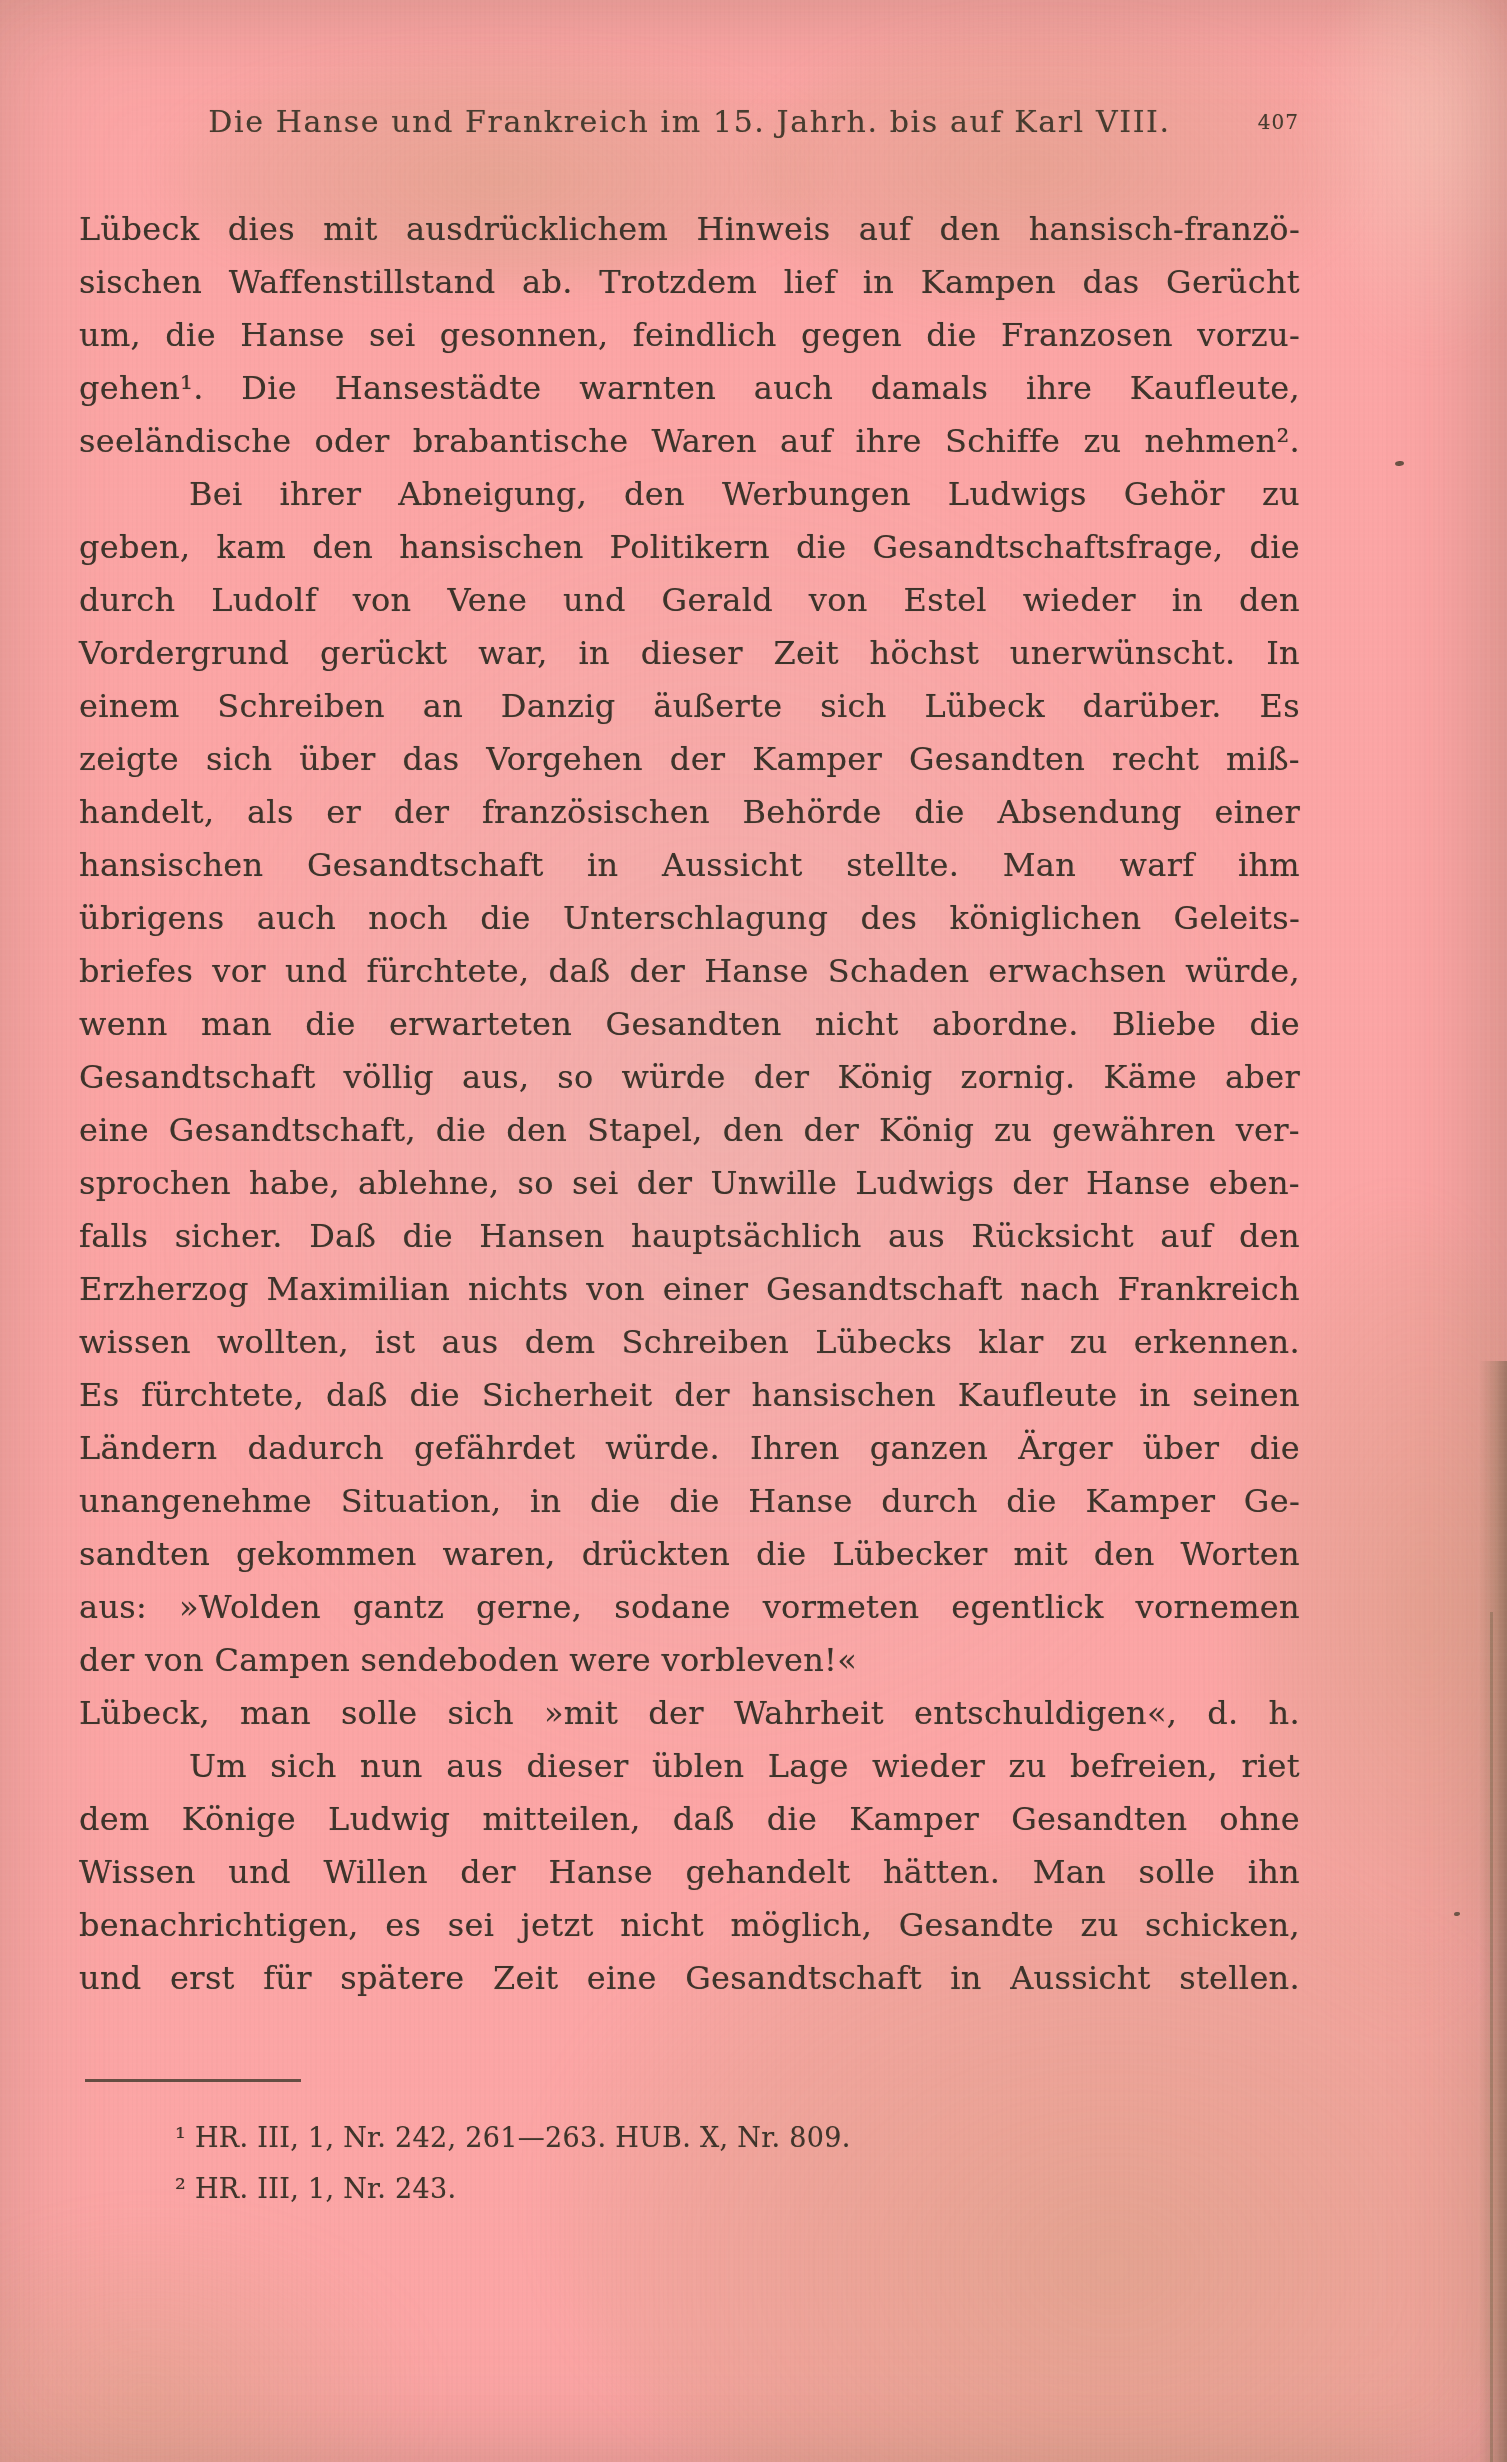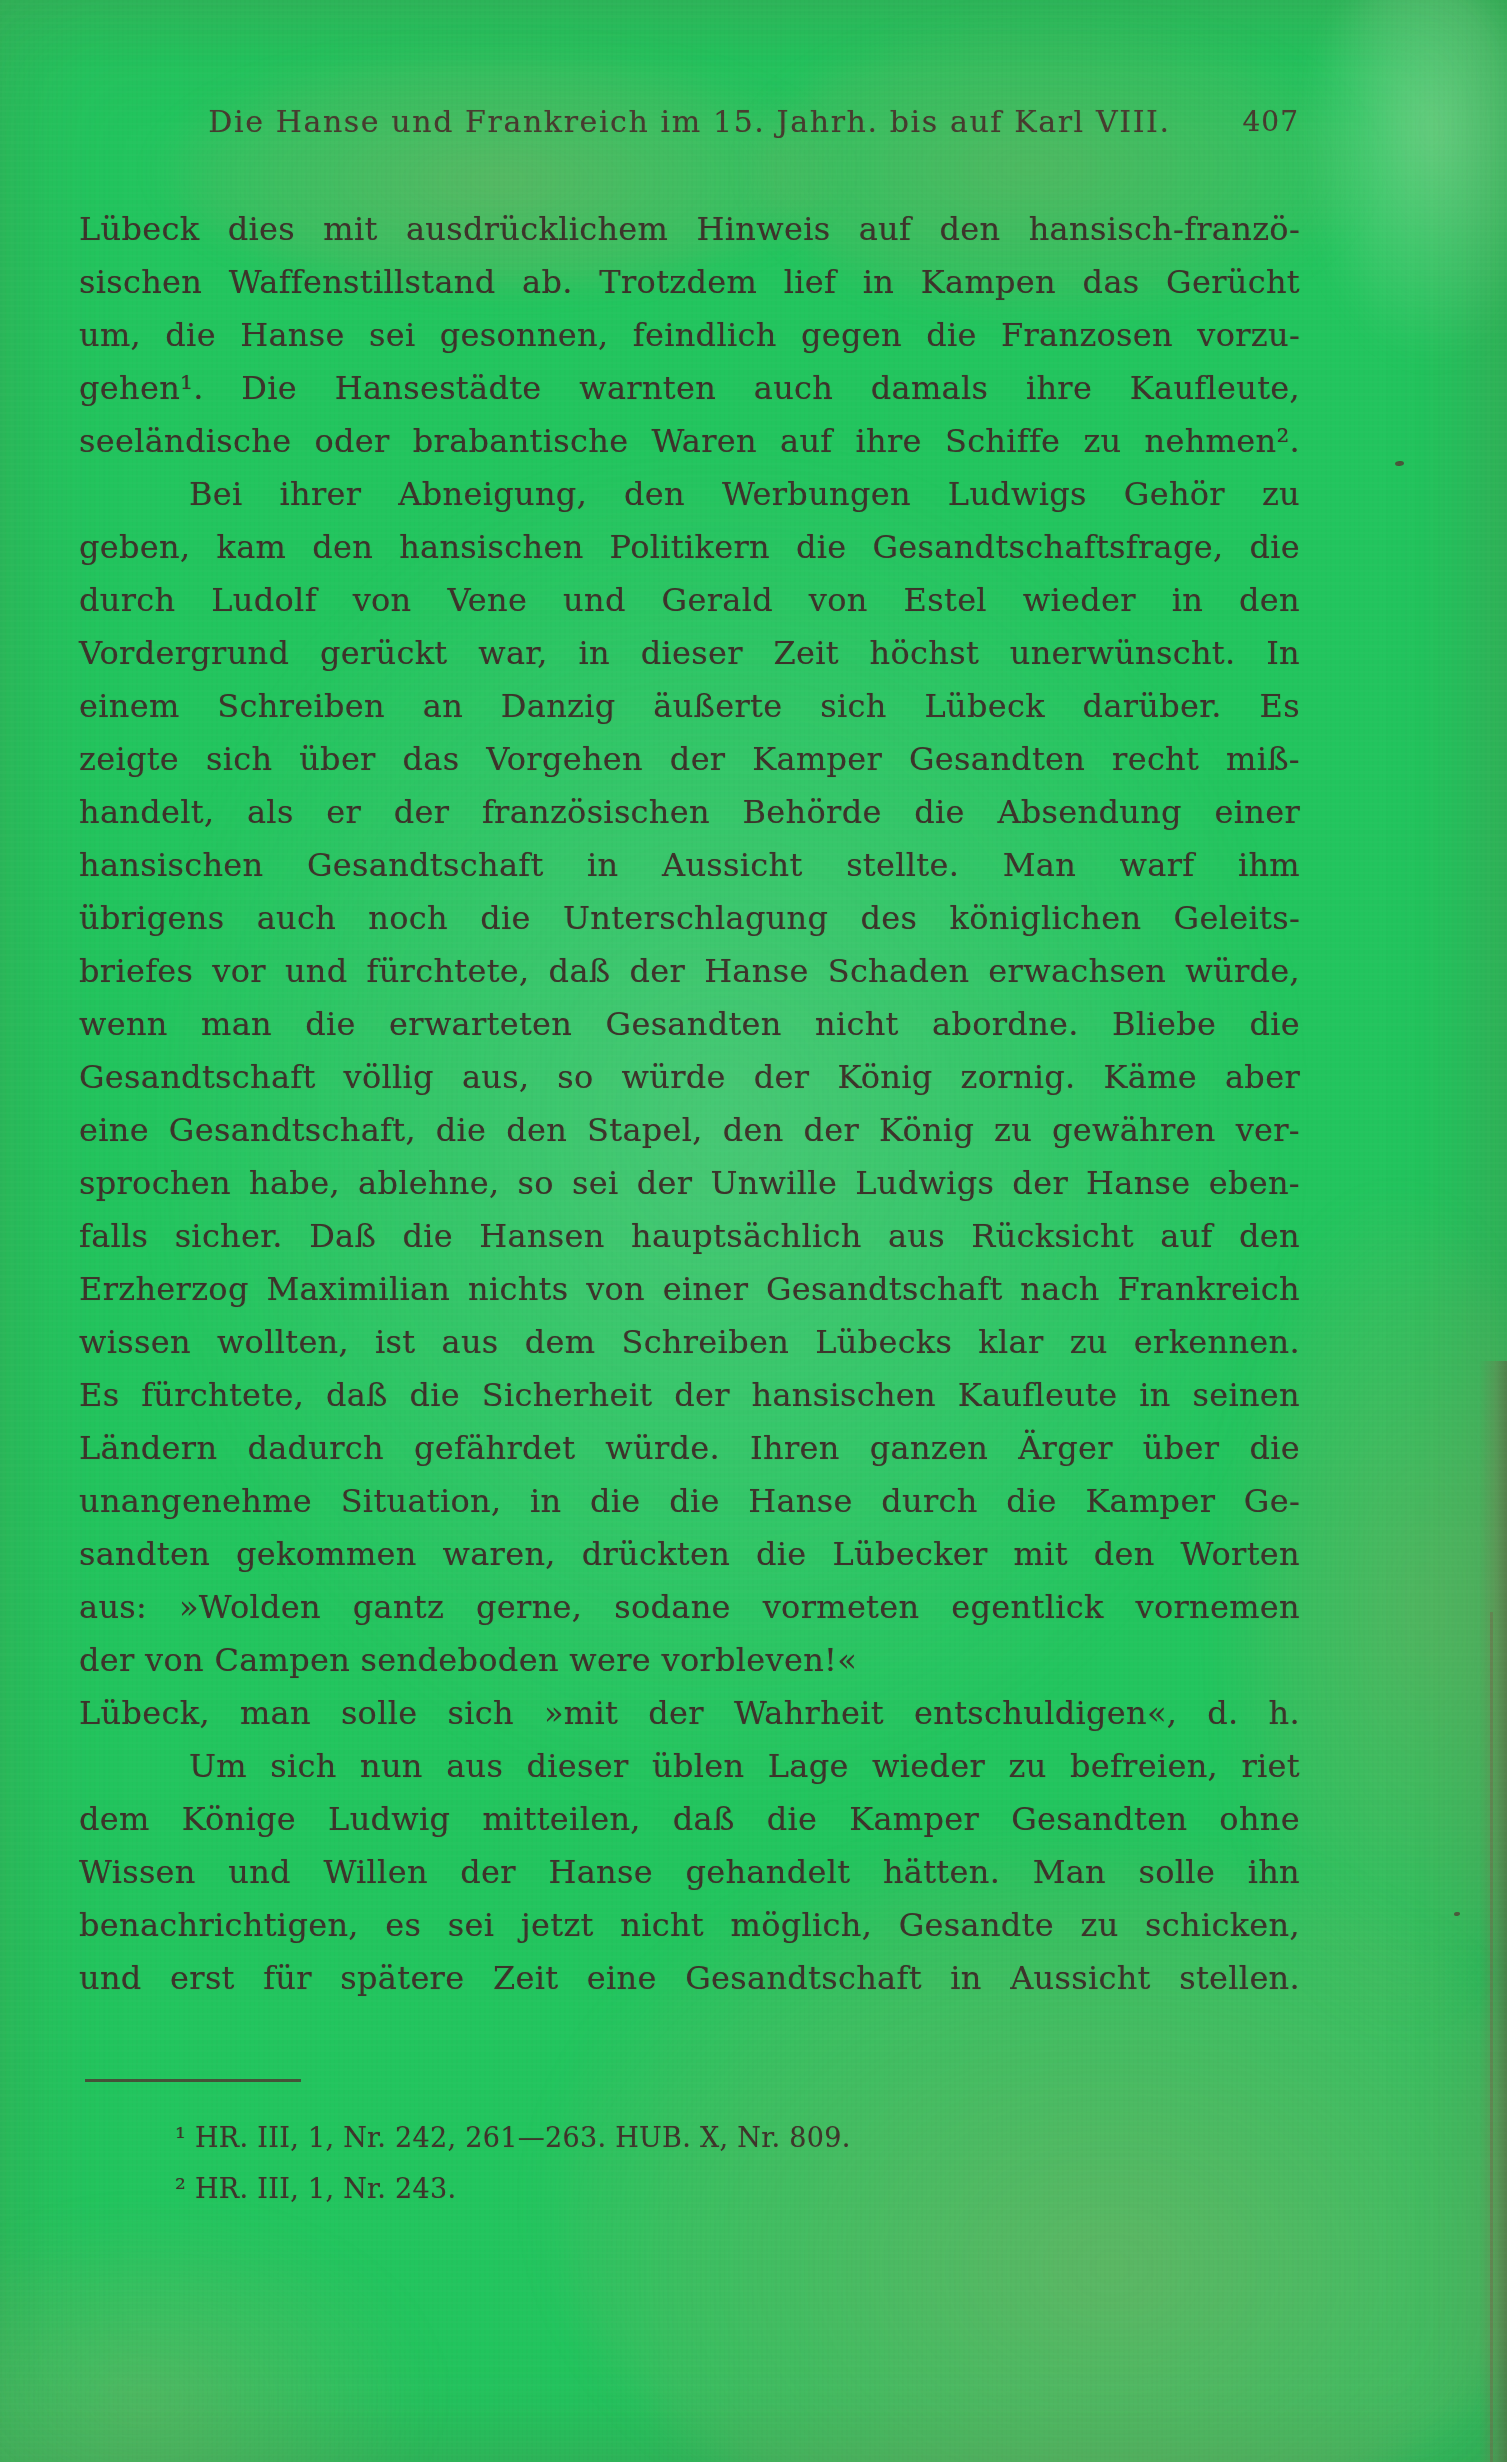"Die Hanse und Frankreich im" .page { background-color: #22c55e -> #fca5a5 }
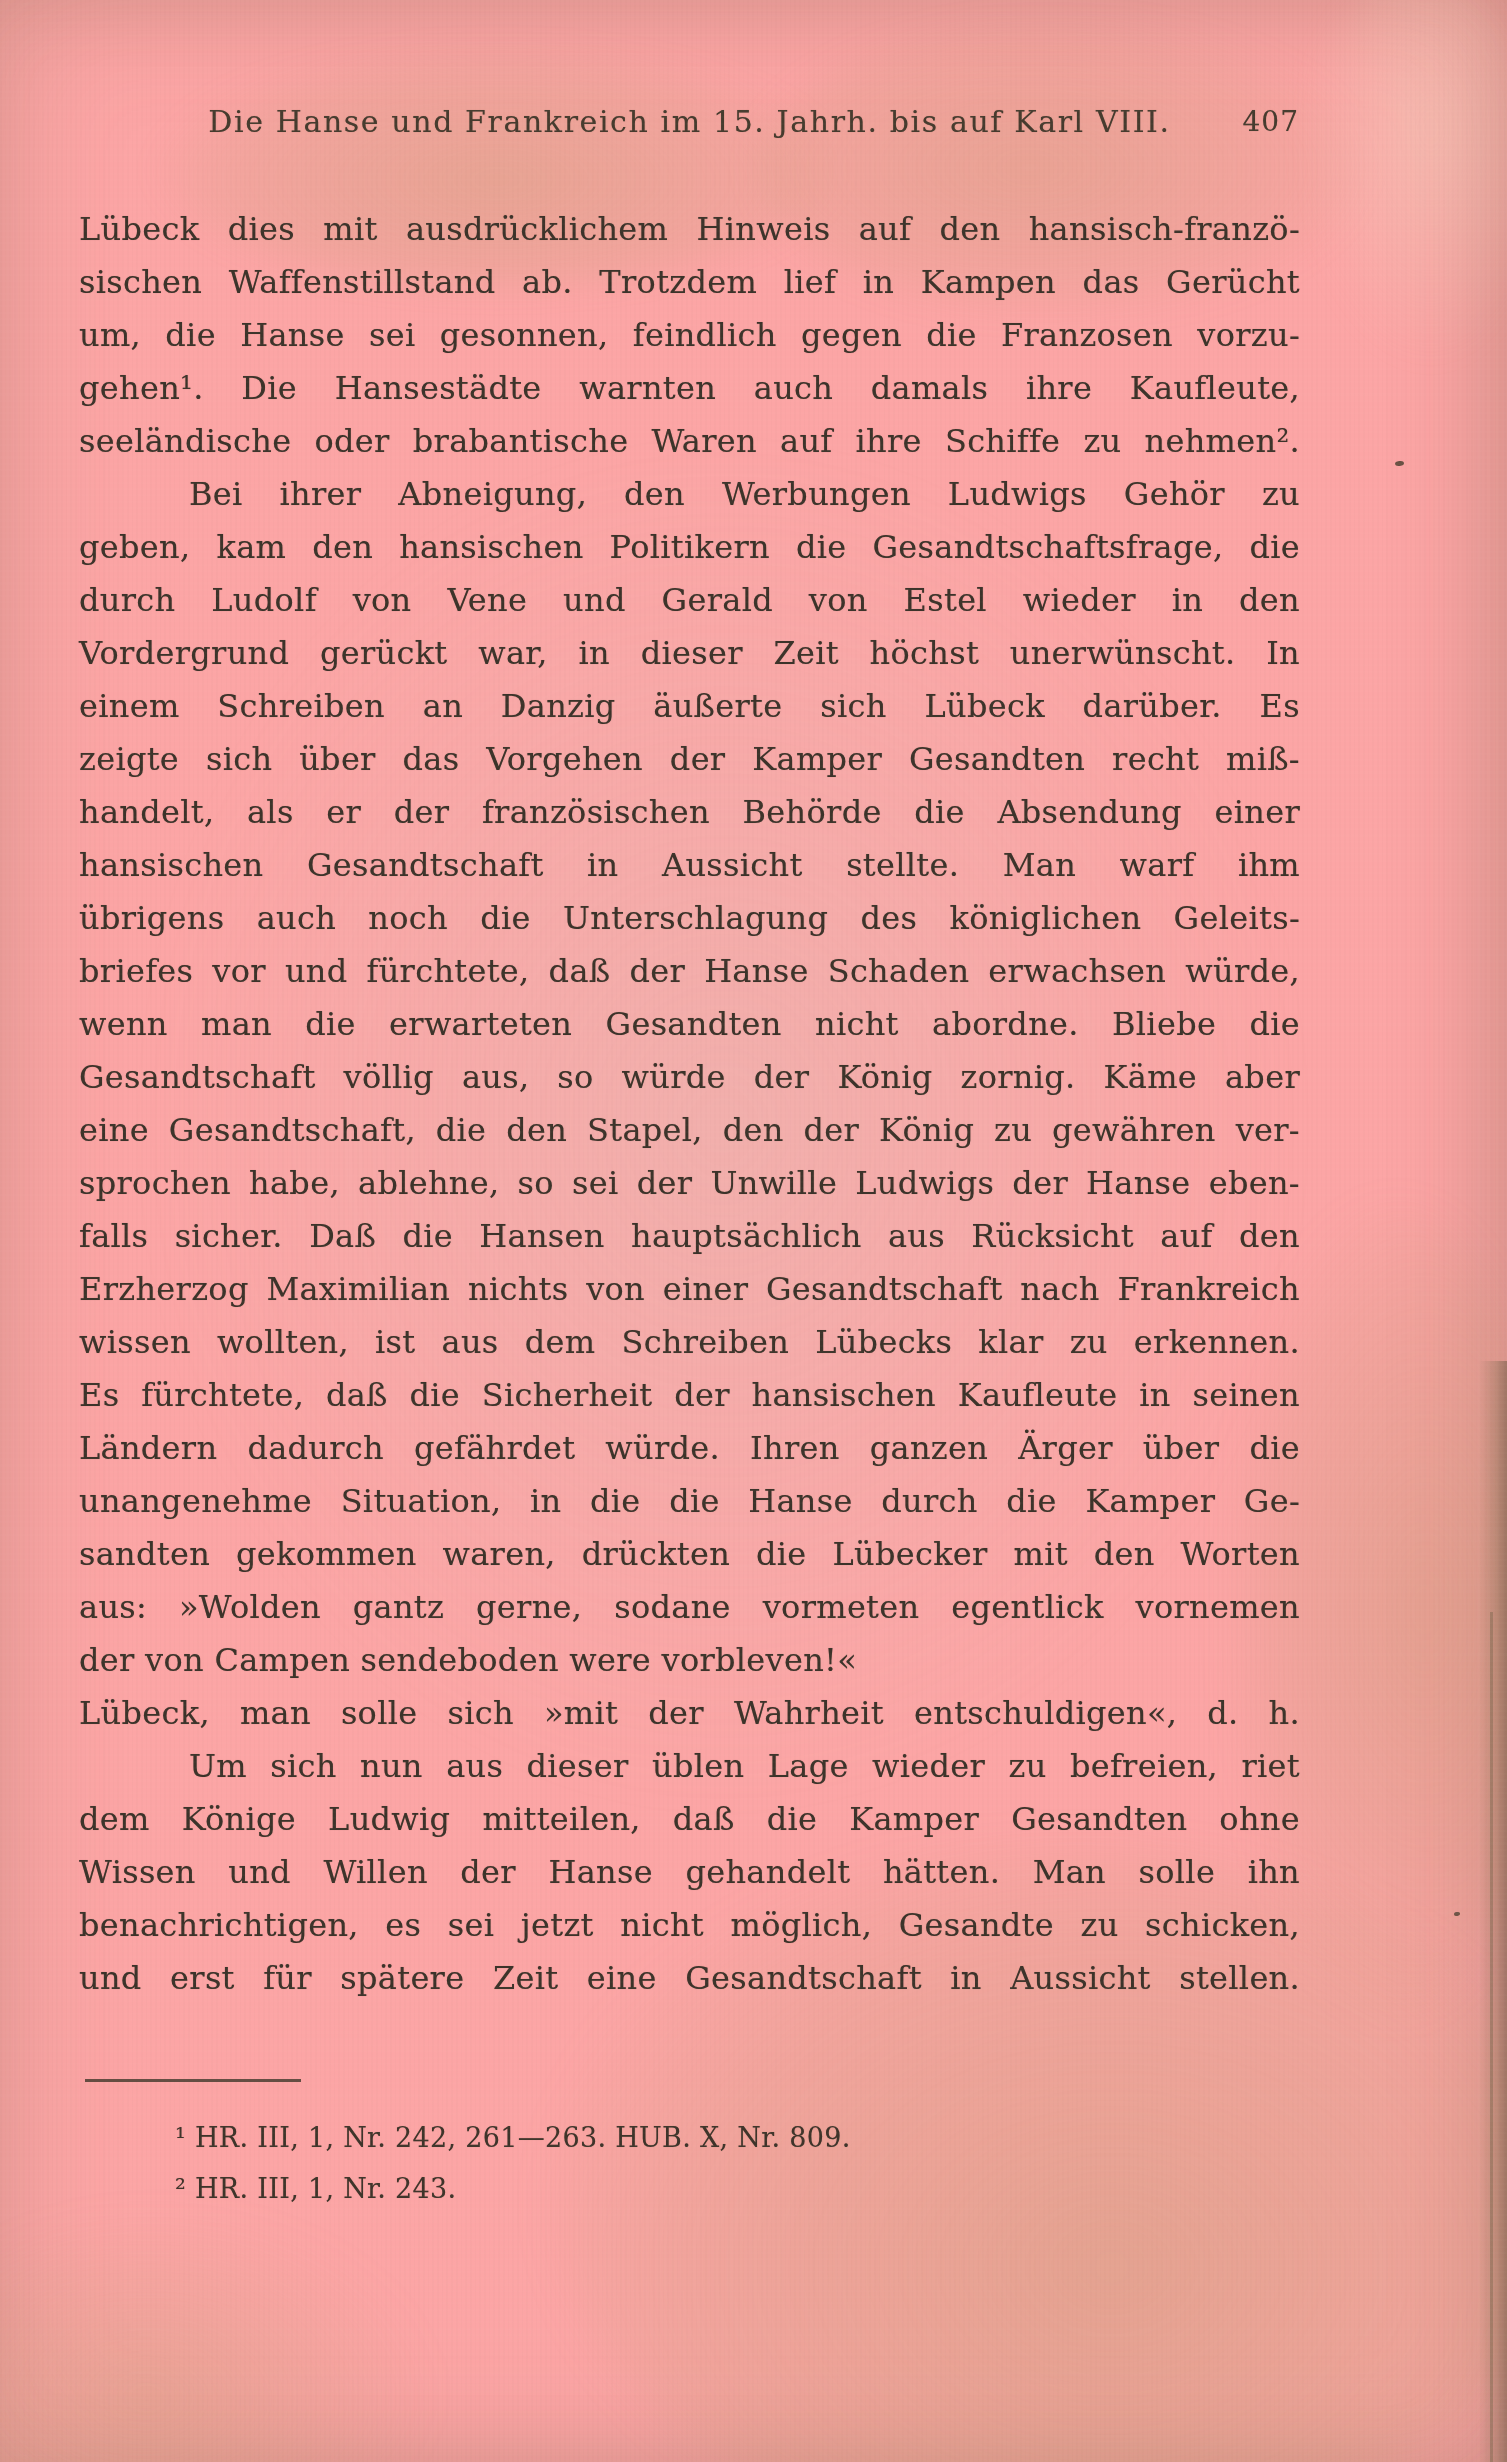"407" .running-header .pageno { font-size: 28px -> 20px }
